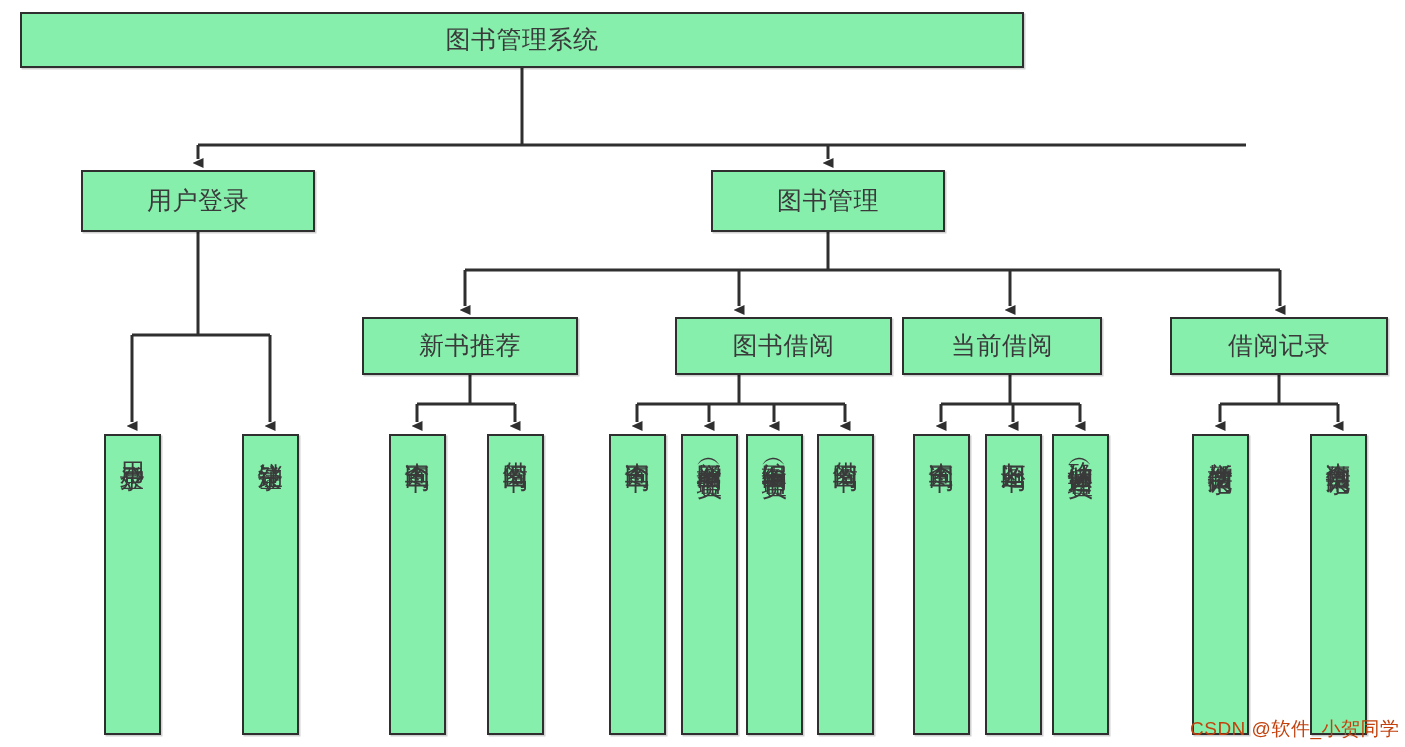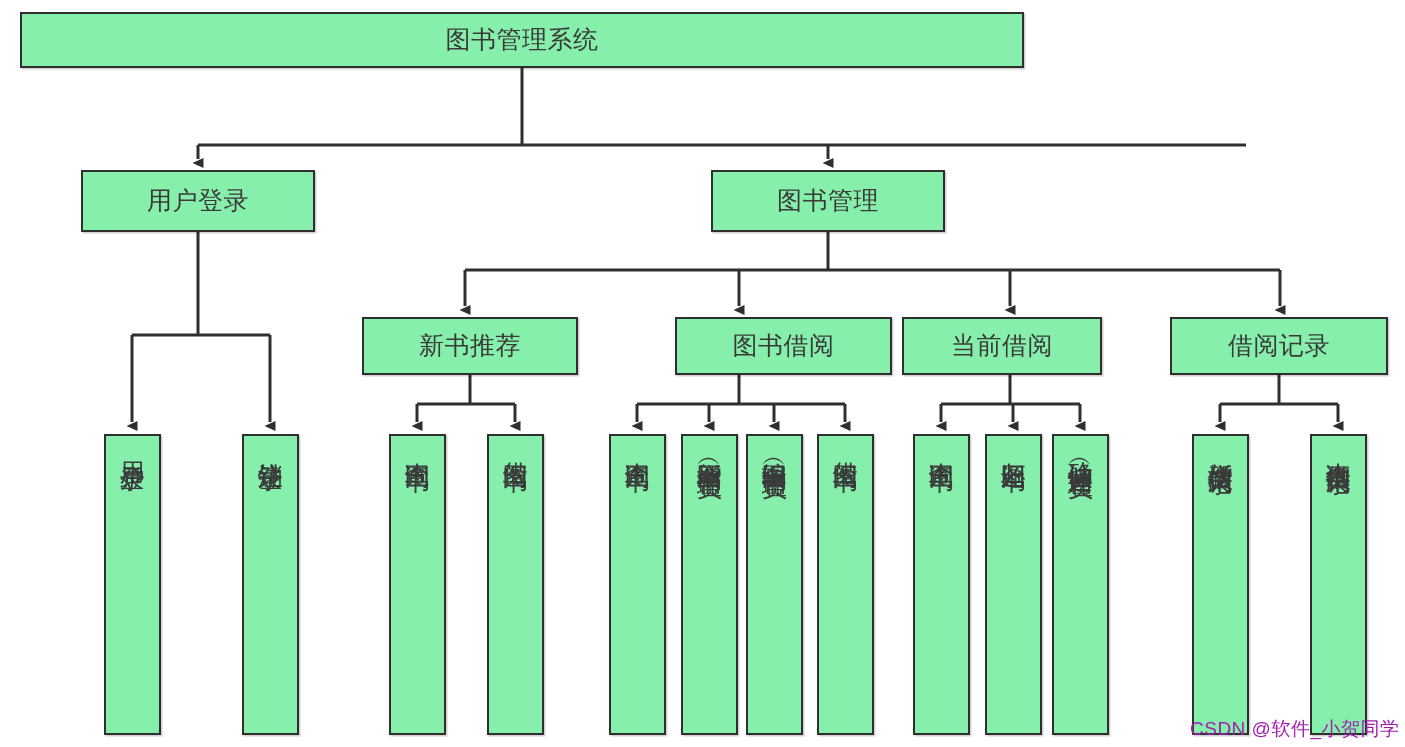"CSDN @软件_小贺同学" .watermark { color: #a21caf -> #c2410c }
